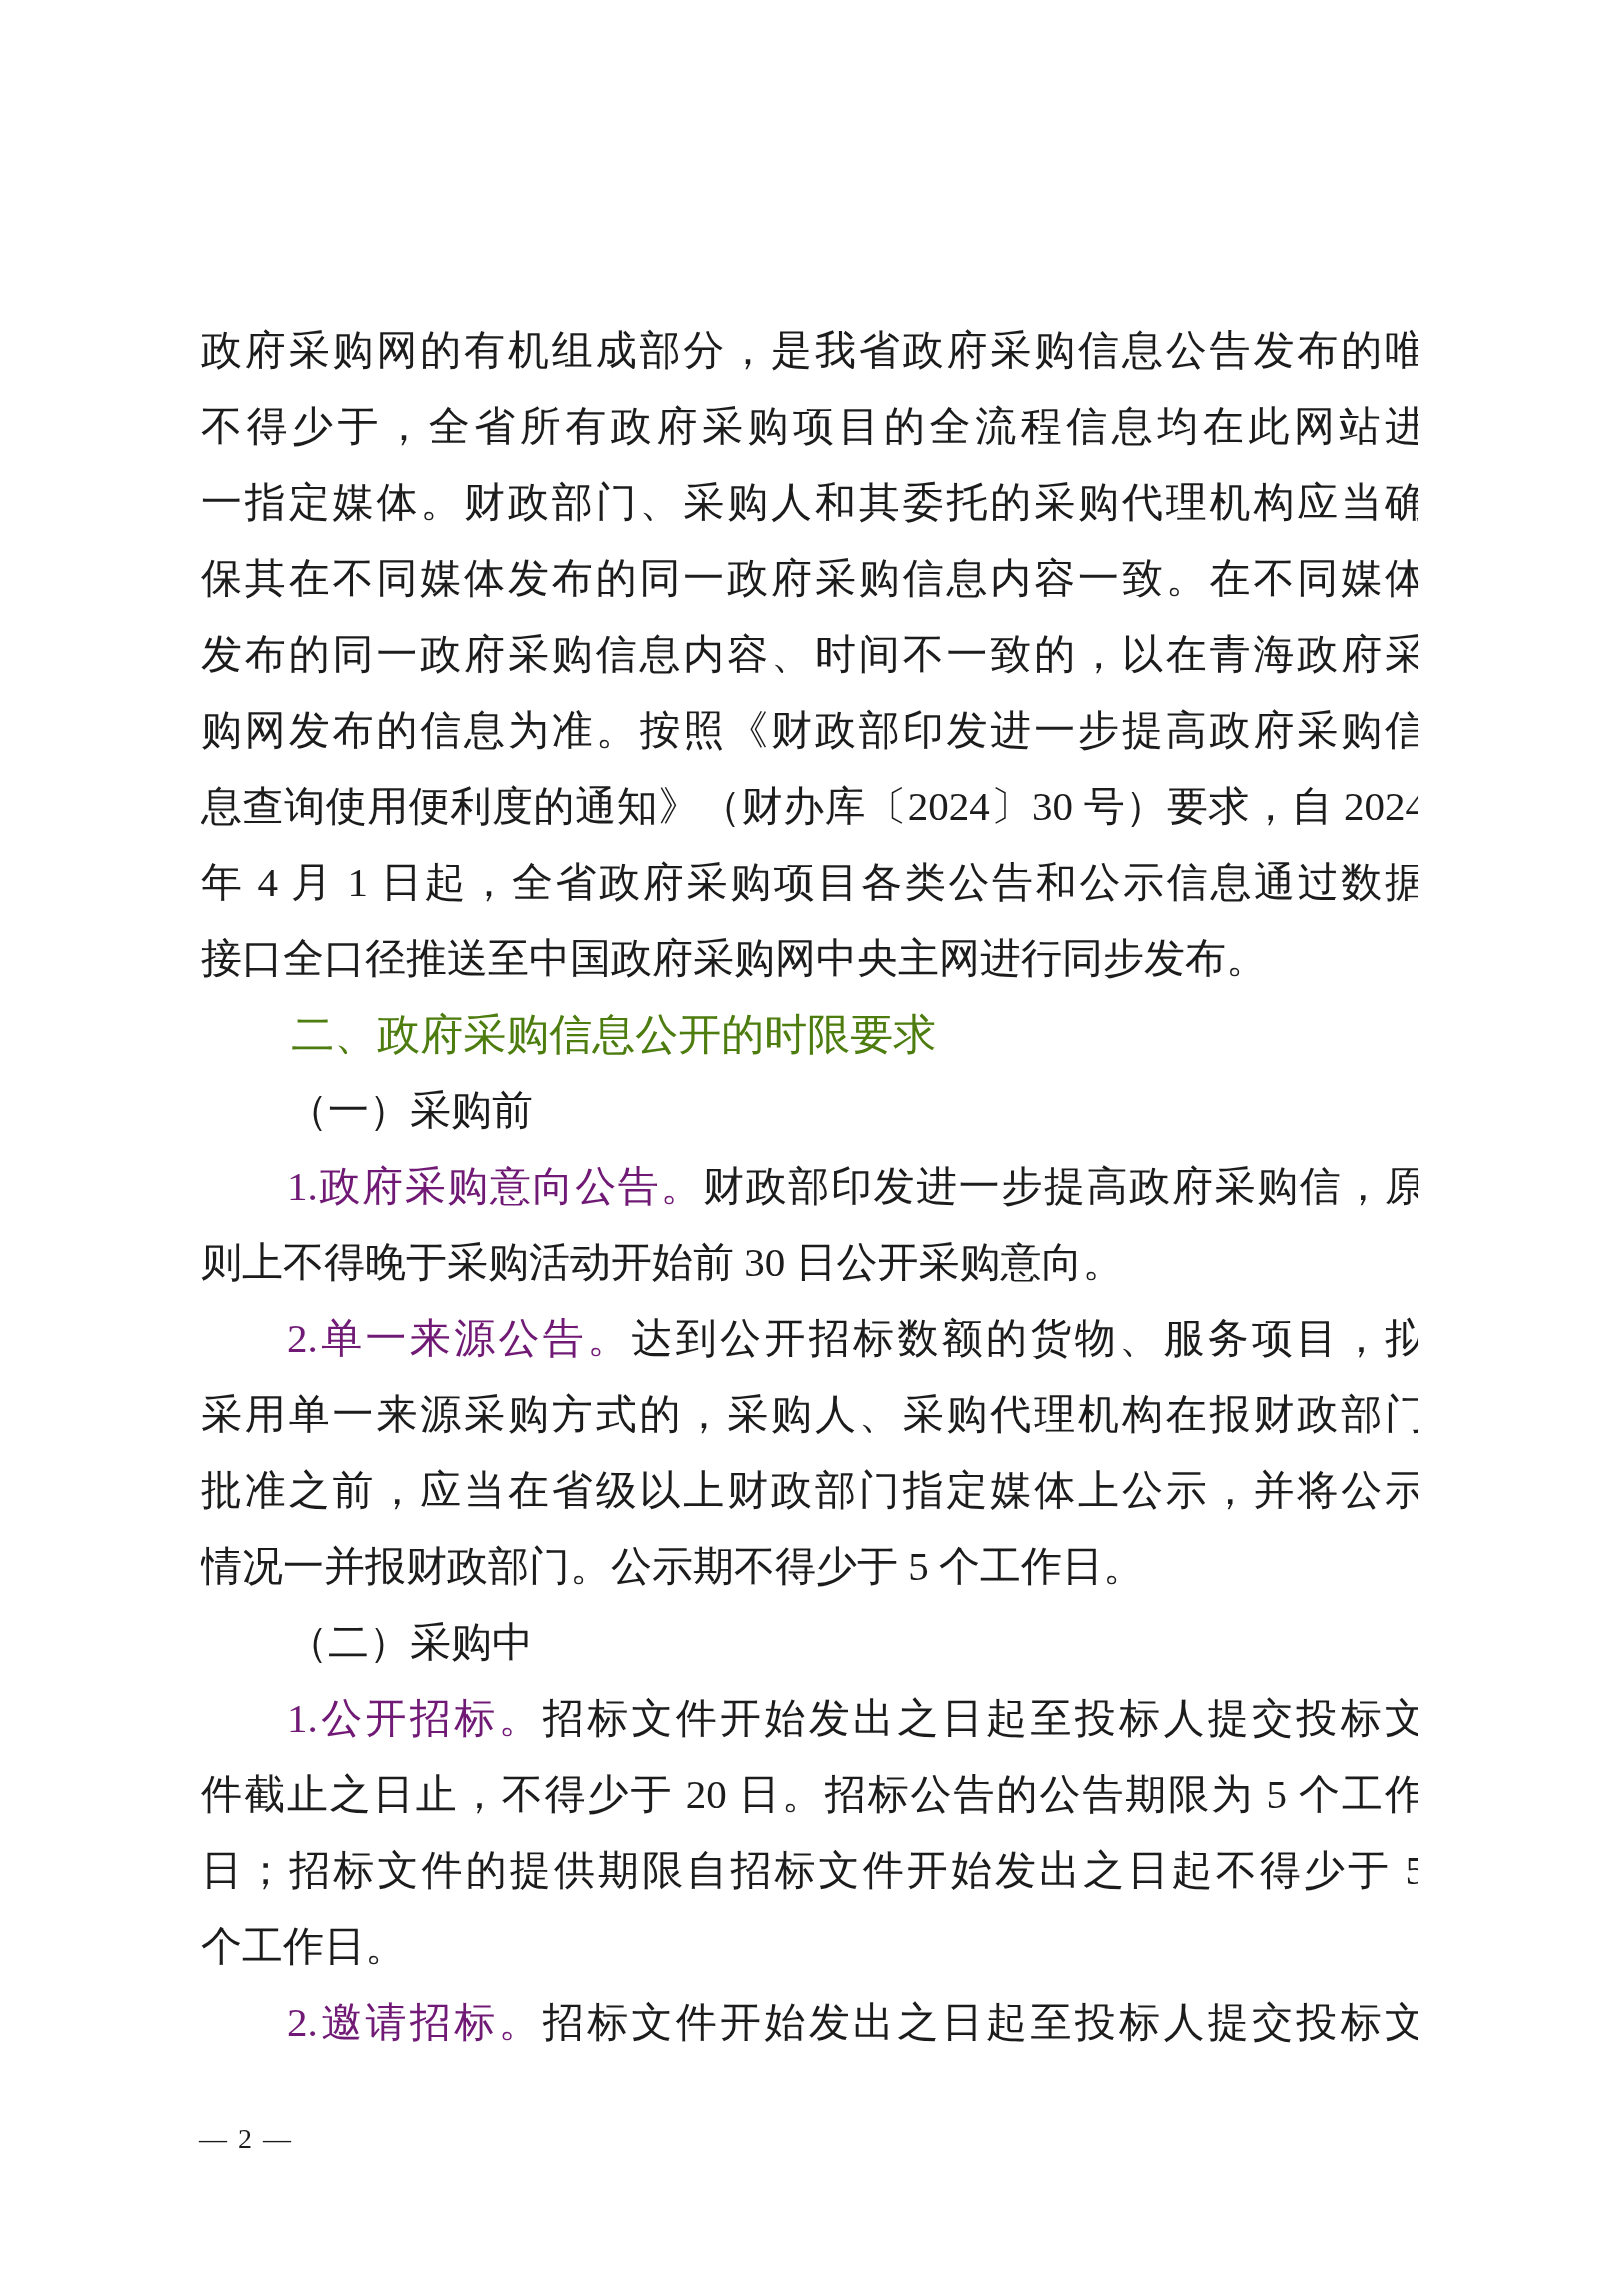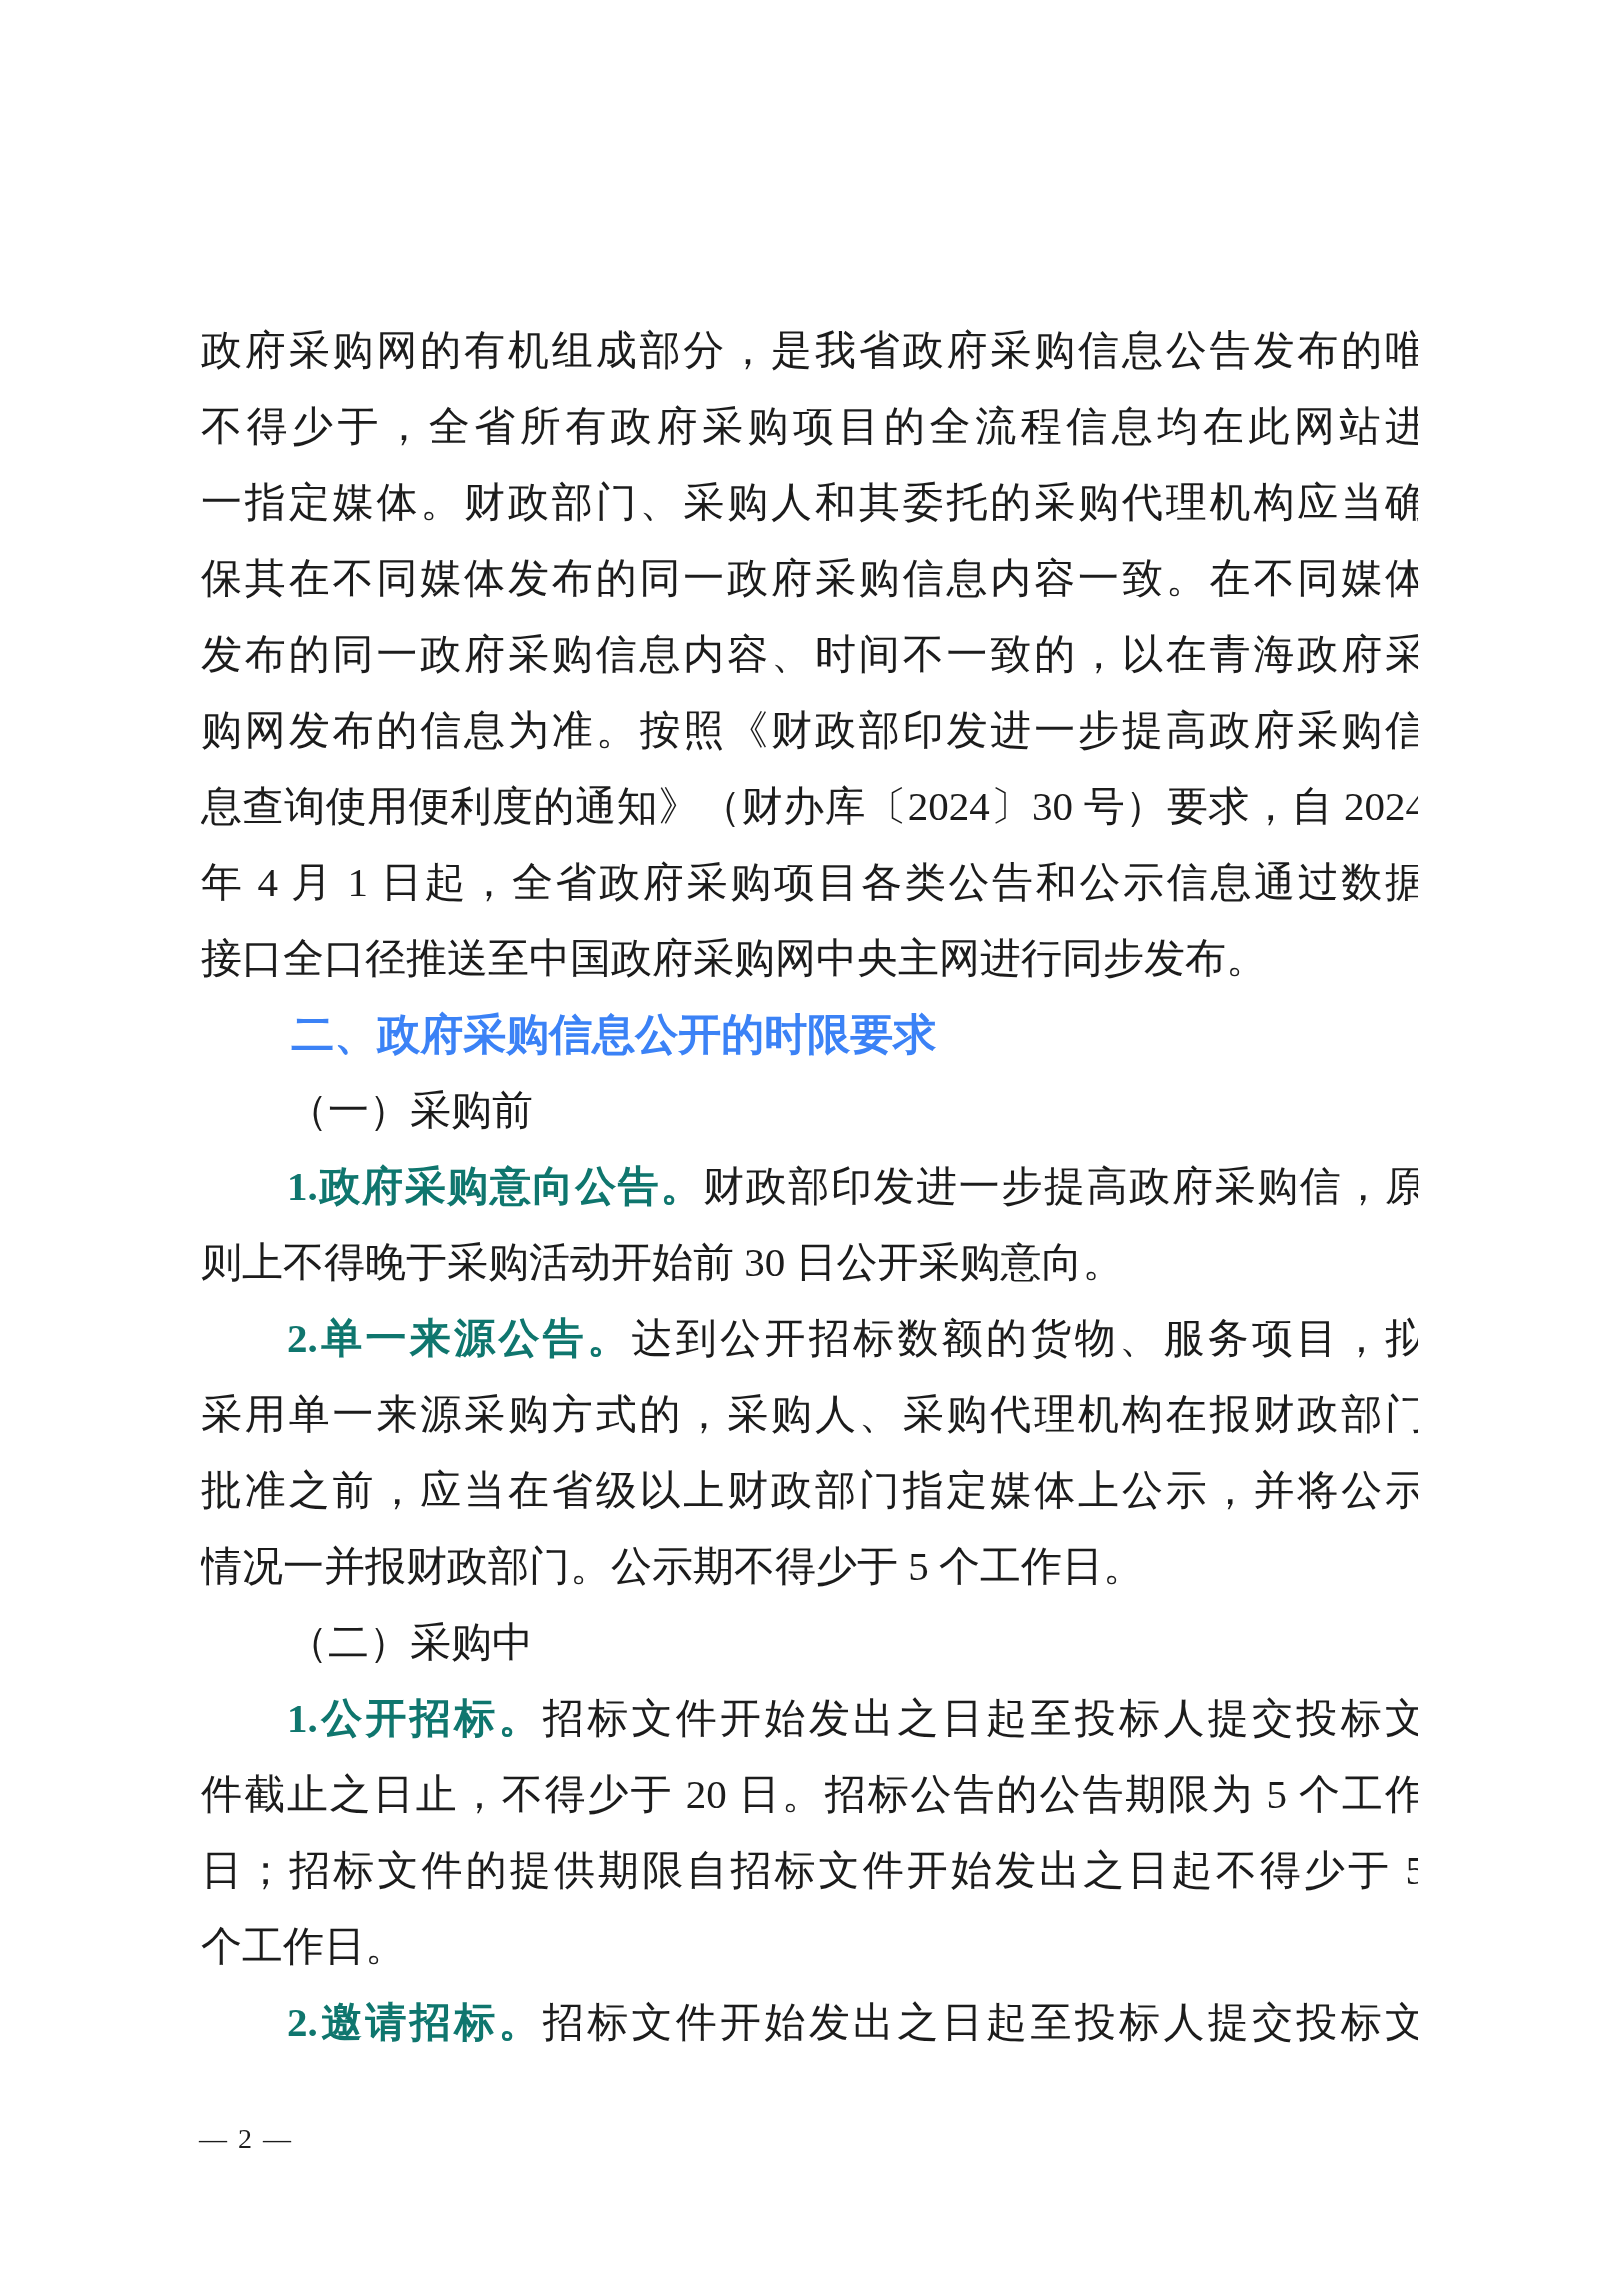"二、政府采购信息公开的时限要求" .heading, .heading span { color: #3b82f6 -> #4d7c0f; font-weight: 700 -> 400 }
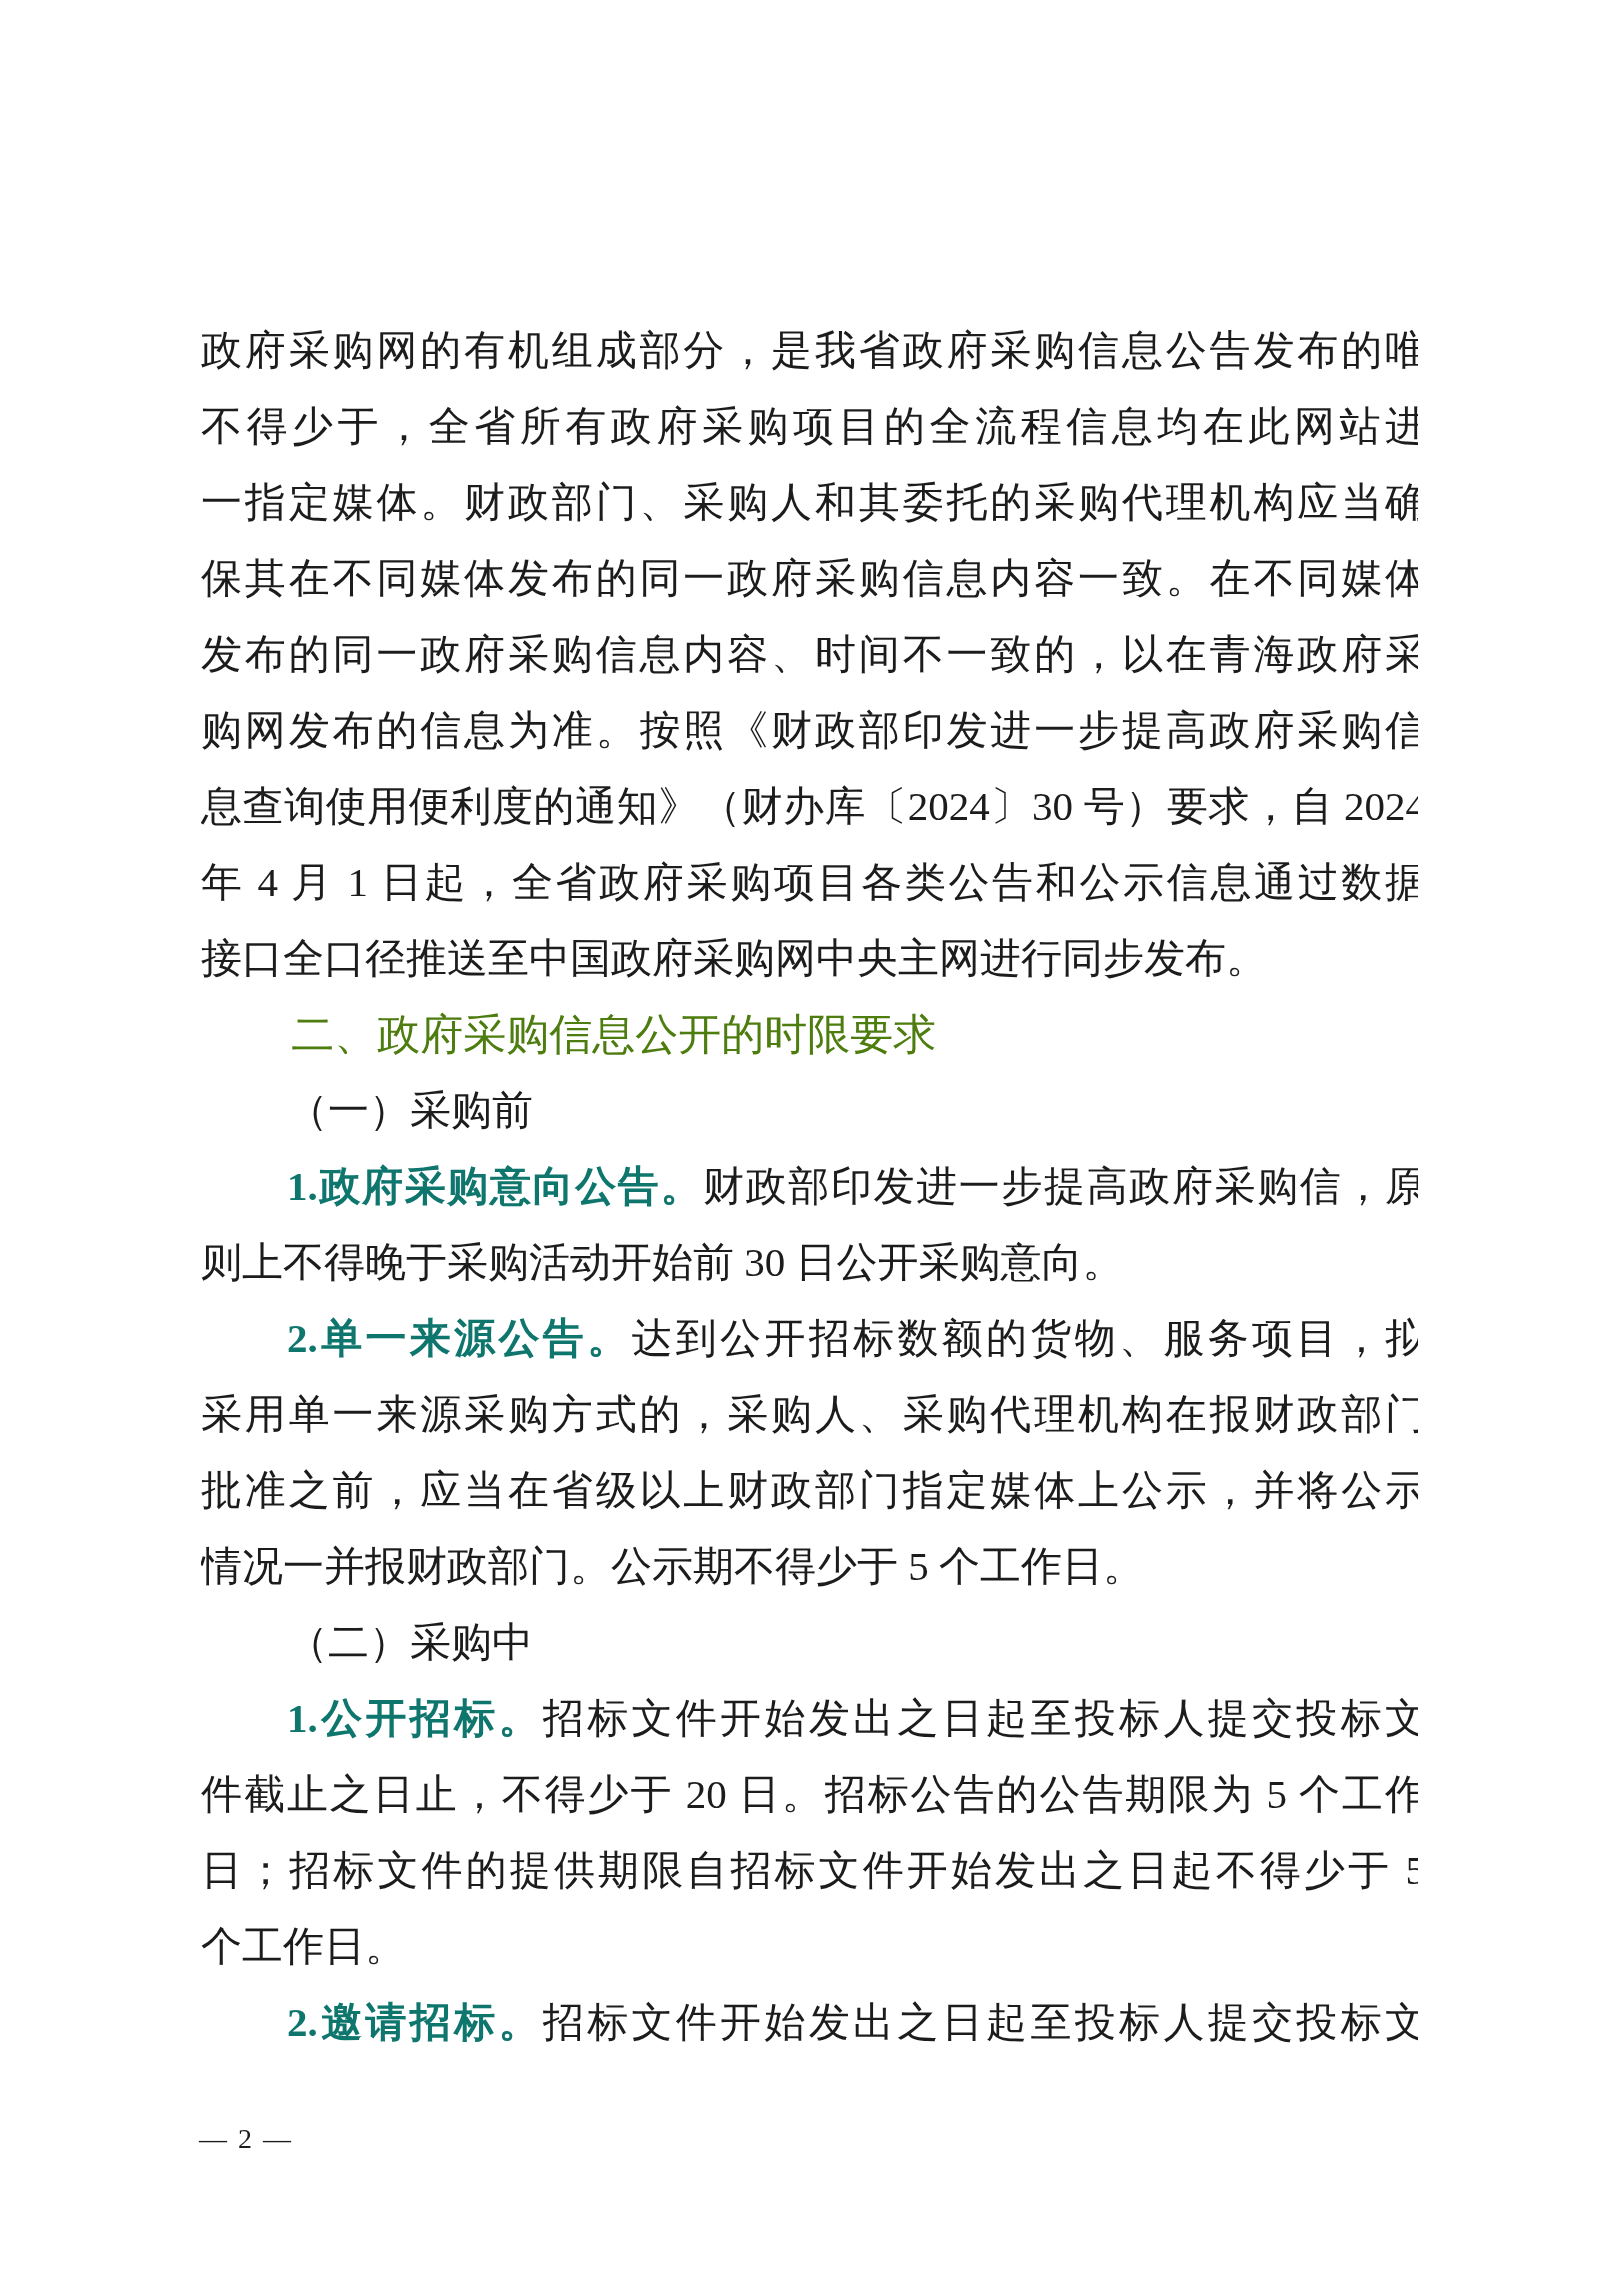"1.政府采购意向公告。" .lead { color: #0f766e -> #701a75; font-weight: 700 -> 400 }
